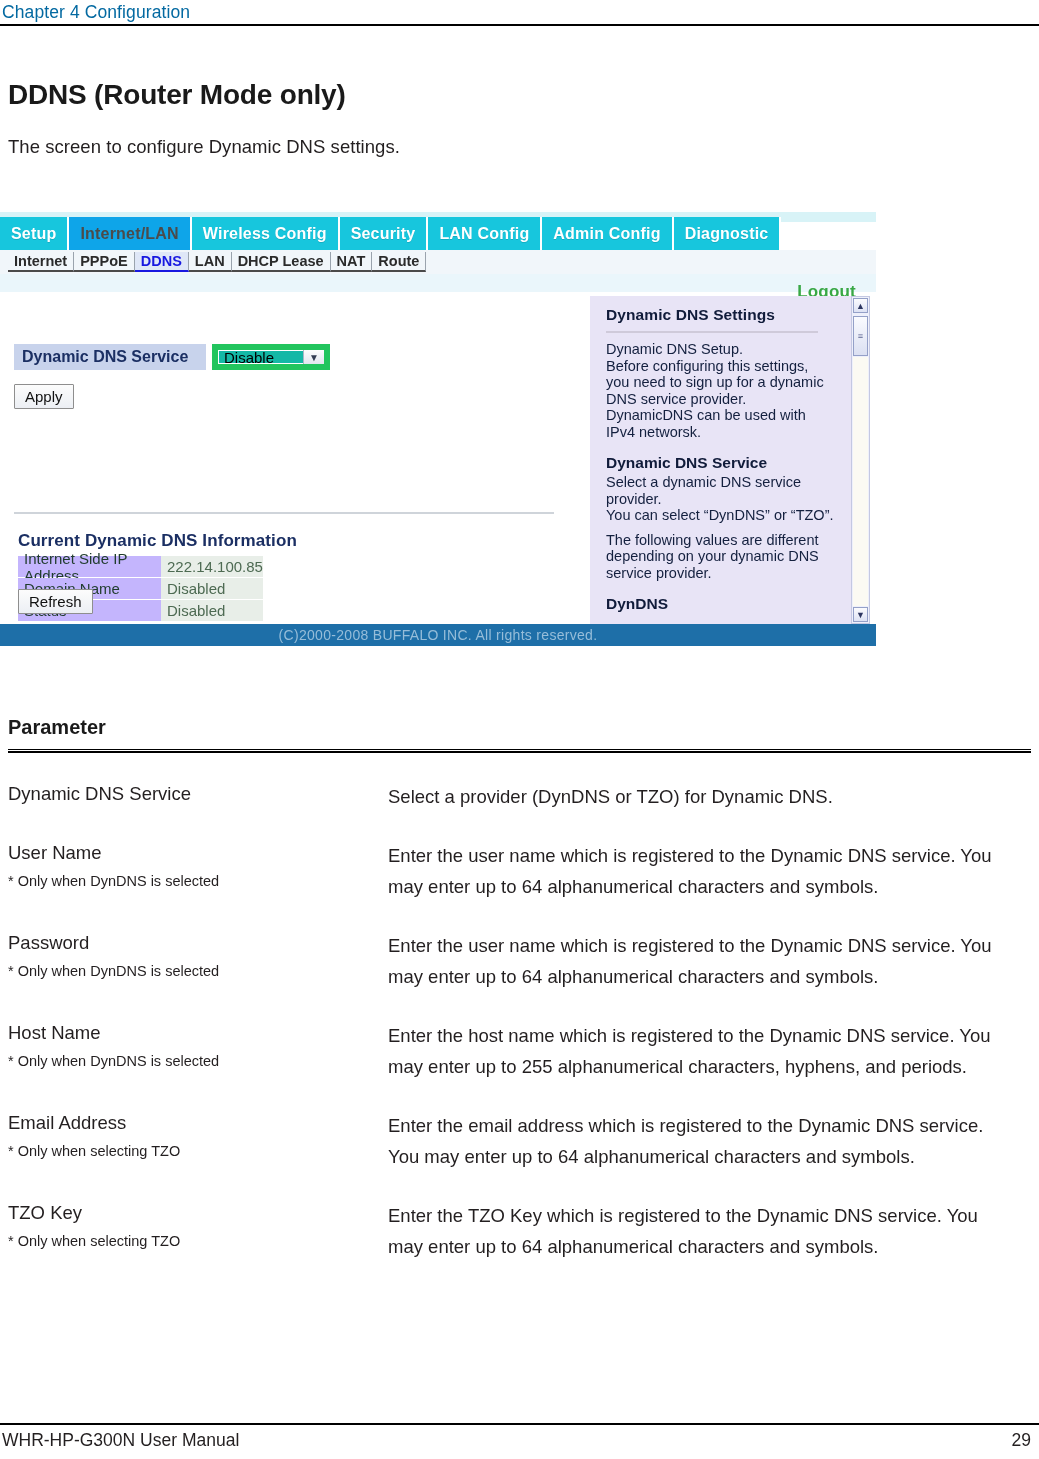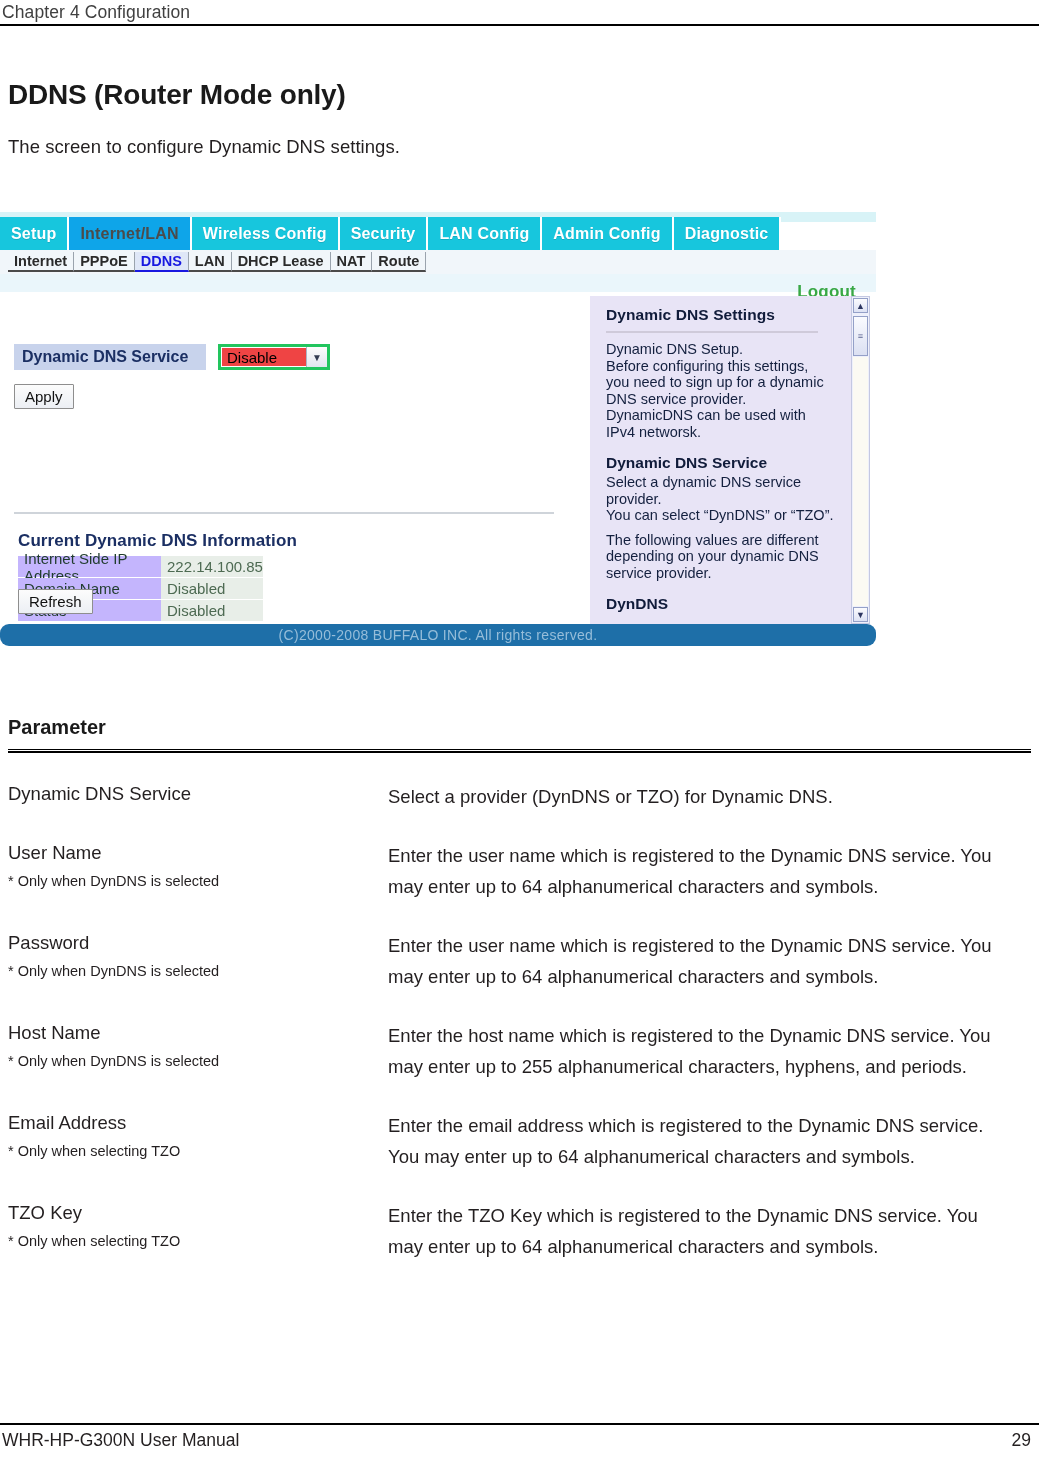"Chapter 4 Configuration" .running-head-text { color: #404040 -> #0369a1 }
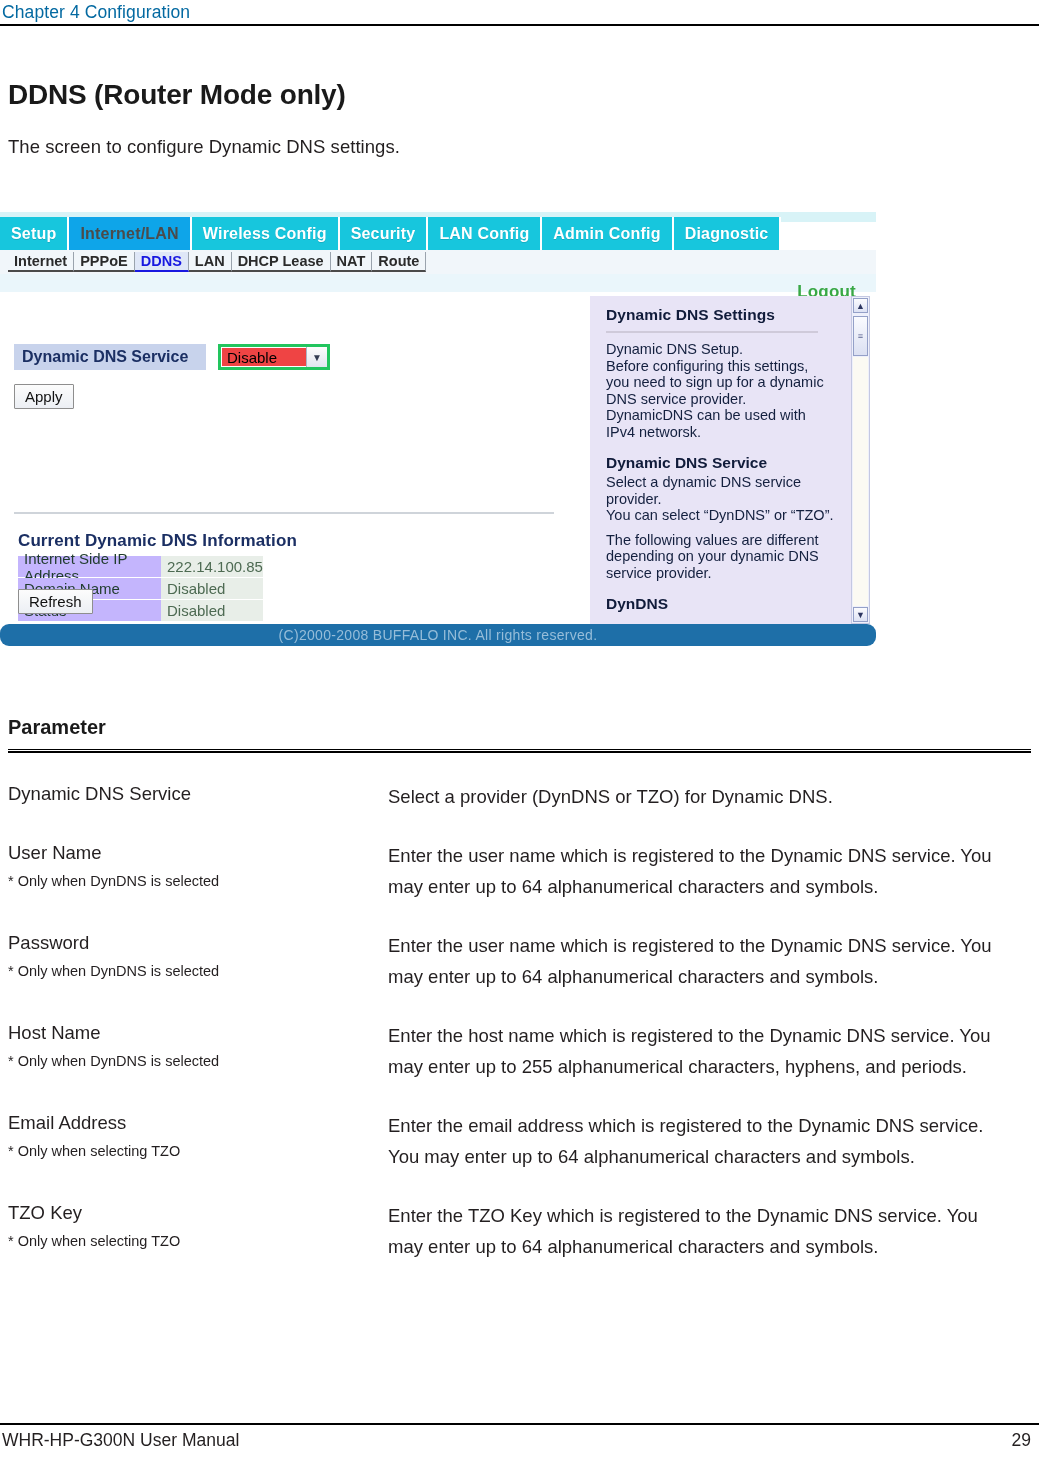"Disable" .select-box { background: #ef4444 -> #14b8a6; border: 3px solid #22c55e -> 6px solid #22c55e; margin-left: 12px -> 6px }
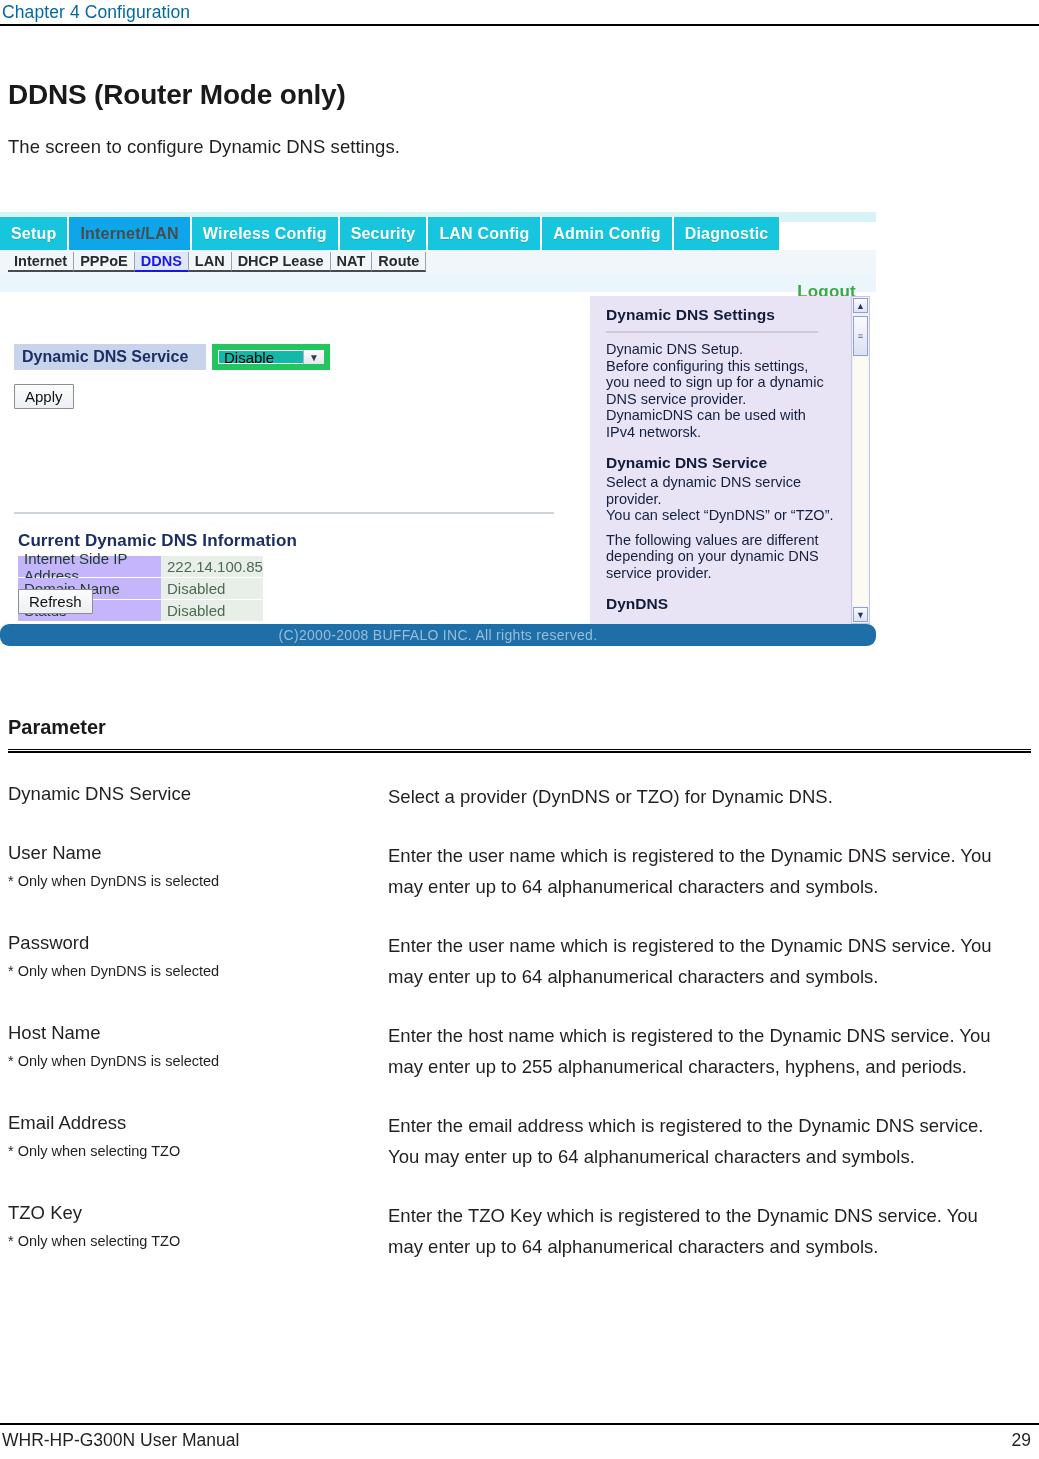"(C)2000-2008 BUFFALO INC. All rights" .shot-footer { border-radius: 9px -> none }
